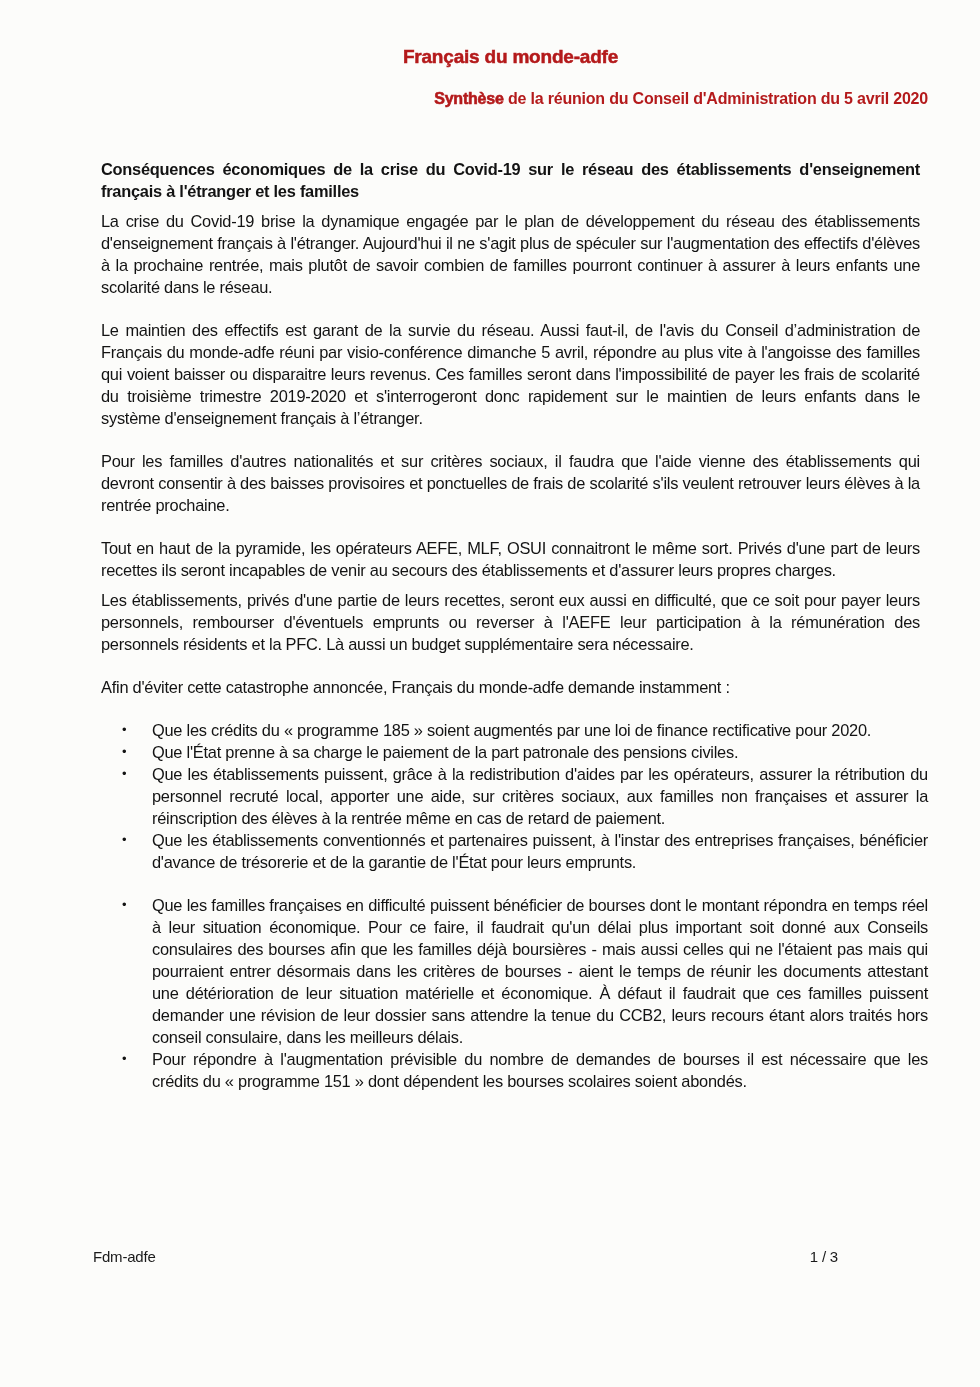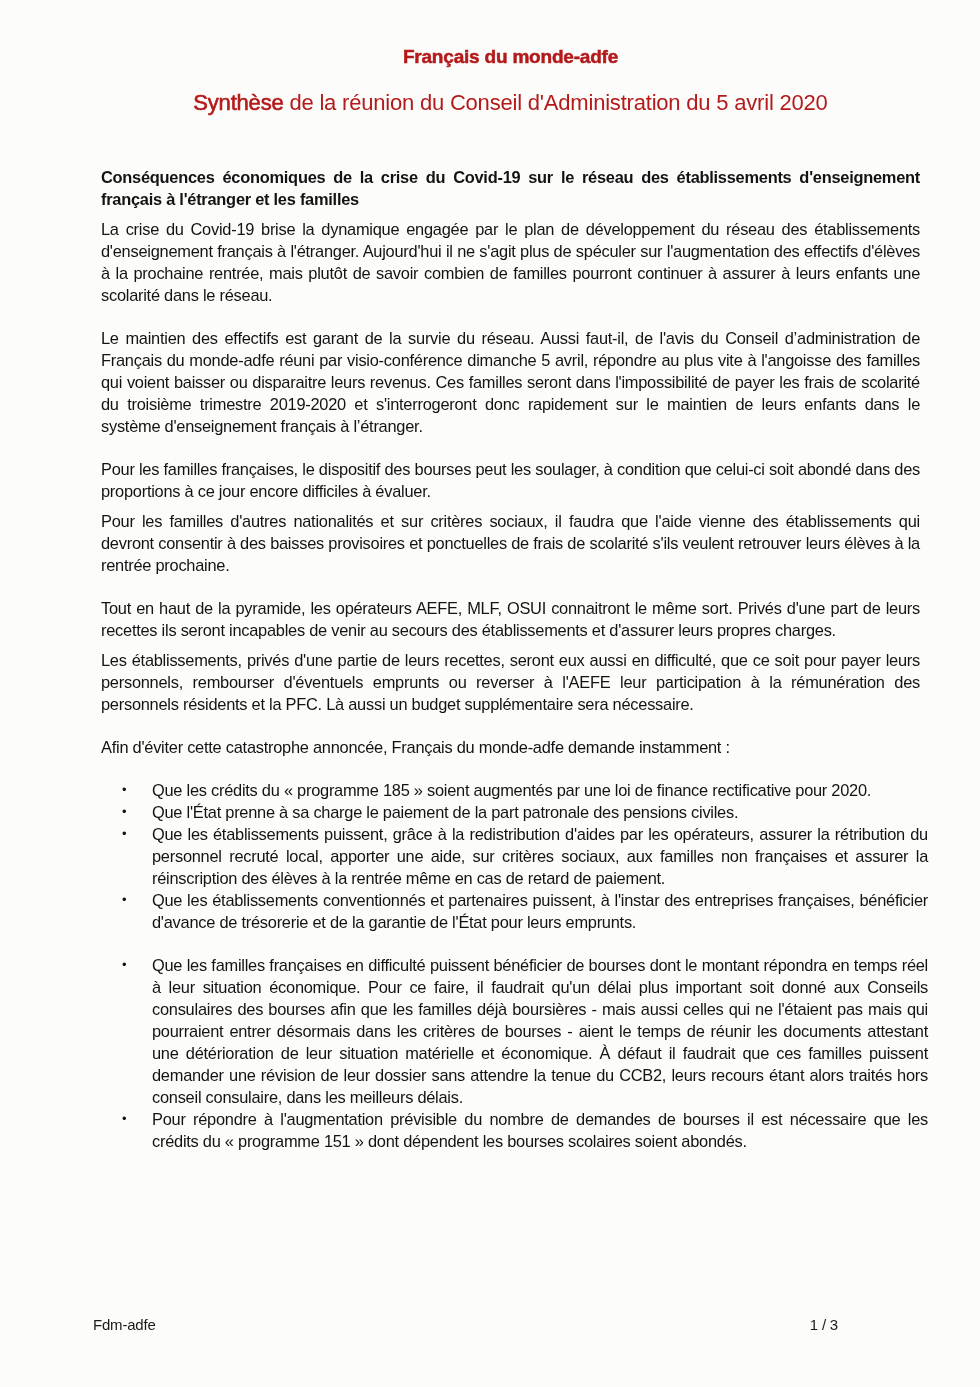"Synthèse de la réunion du" .doc-subtitle { font-size: 22px -> 16px; font-weight: 400 -> 700; text-align: center -> right }
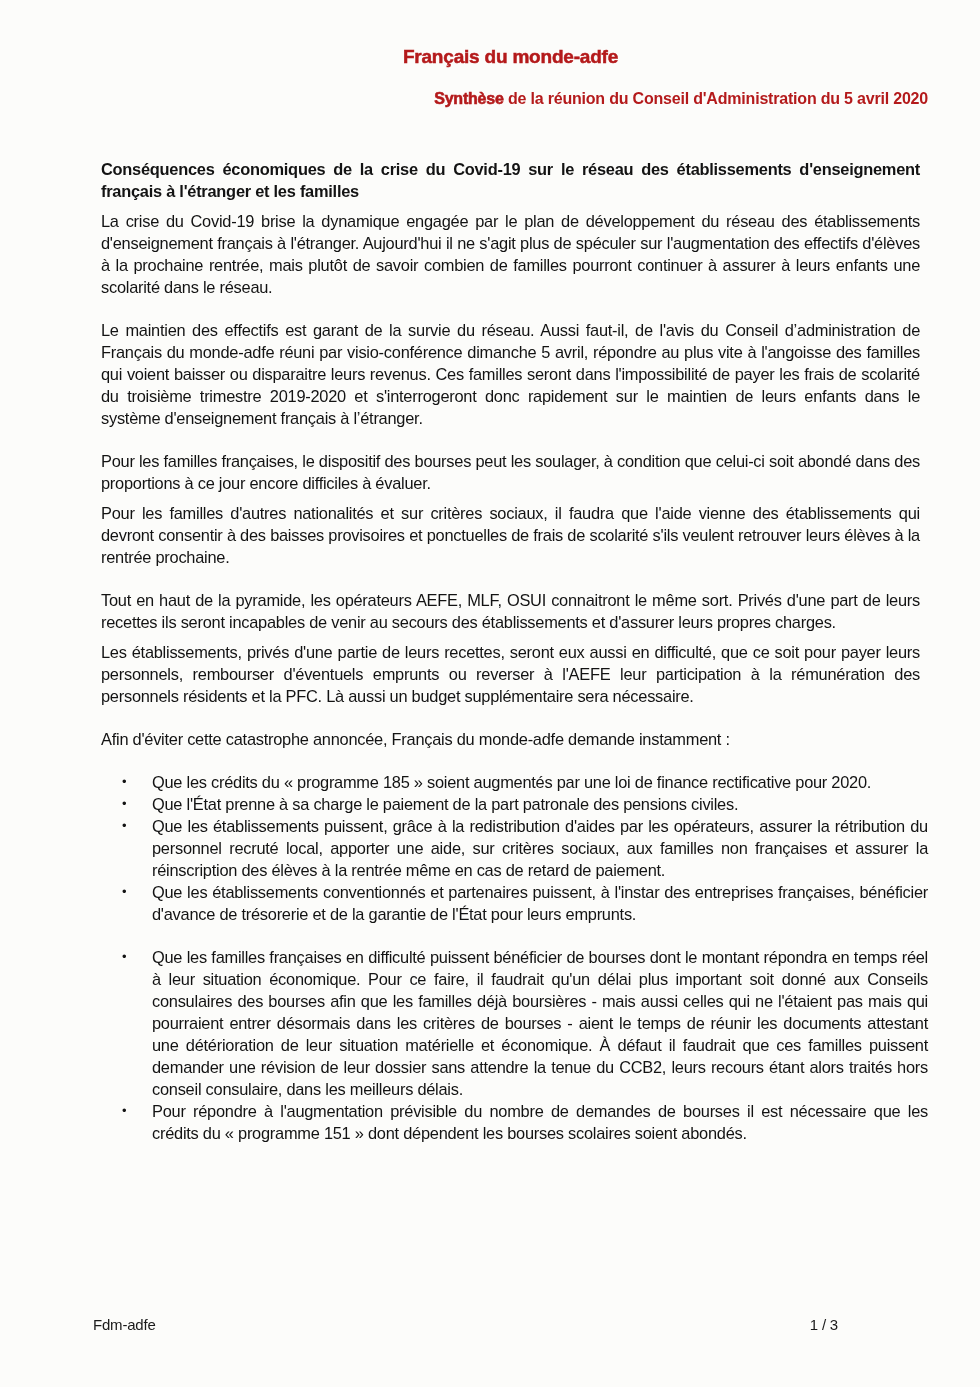"Pour les familles françaises, le" p { html: <p>Pour les familles françaises, le dispositif des bourses peut les soulager, à condition que celui-ci soit abondé dans des proportions à ce jour encore difficiles à évaluer.</p> -> none }
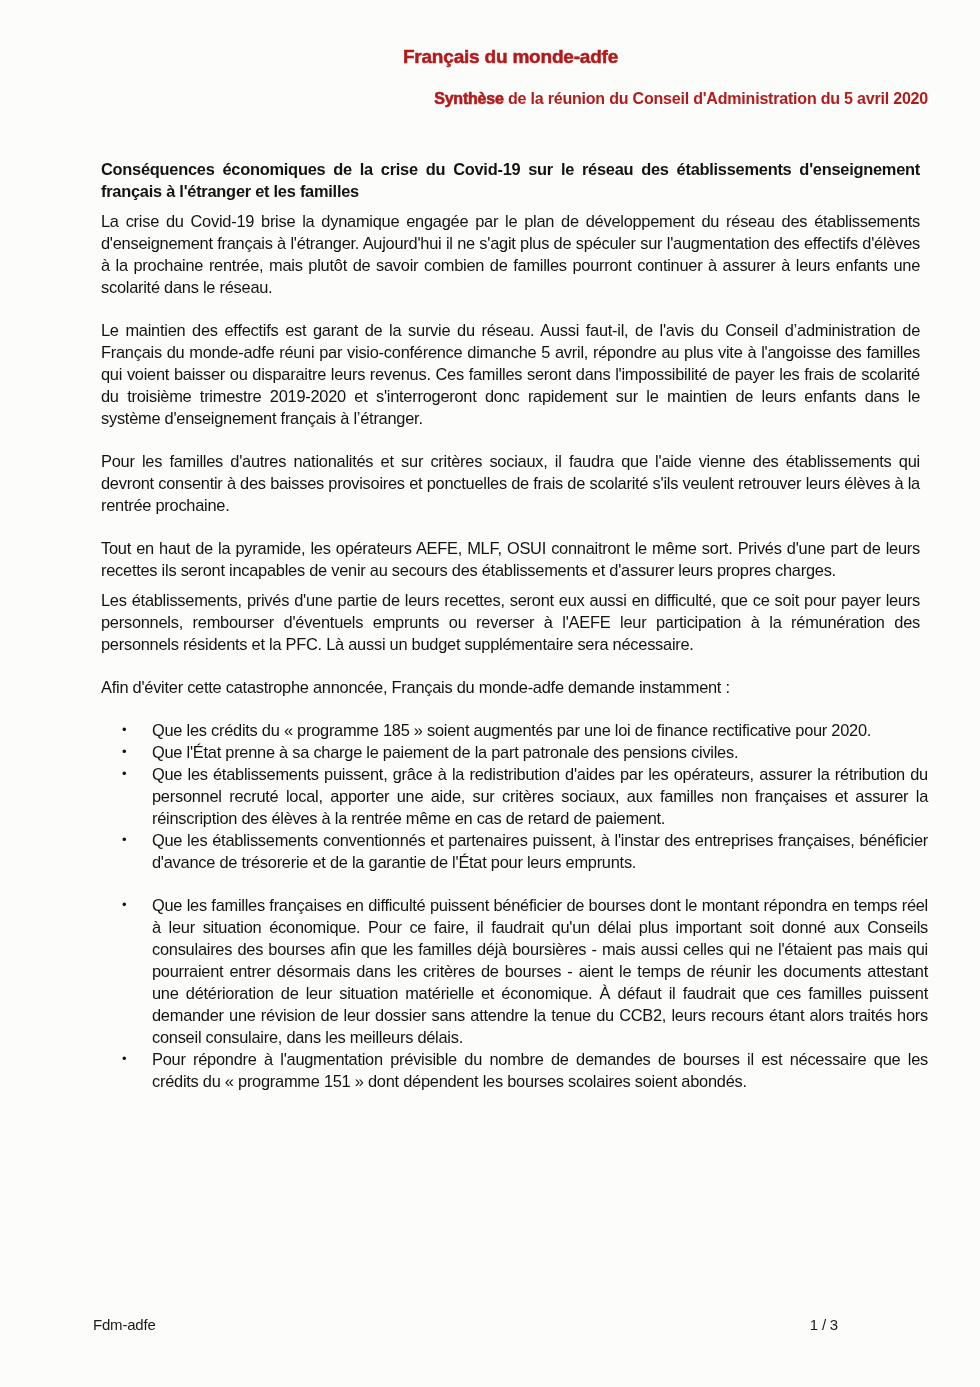"Fdm-adfe" .footer { top: 1316px -> 1248px }
